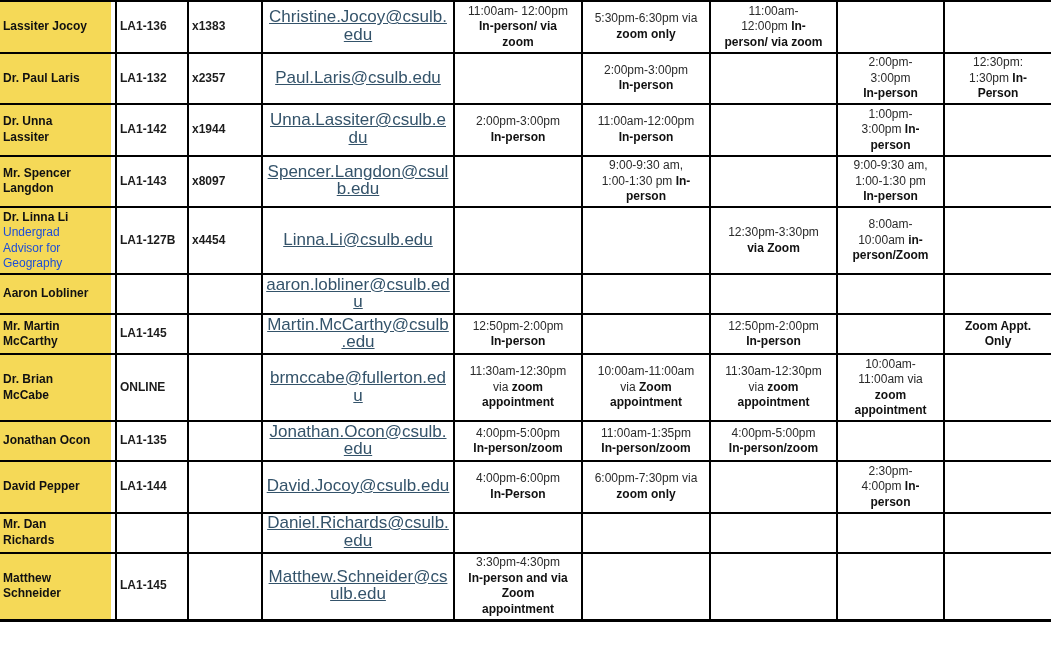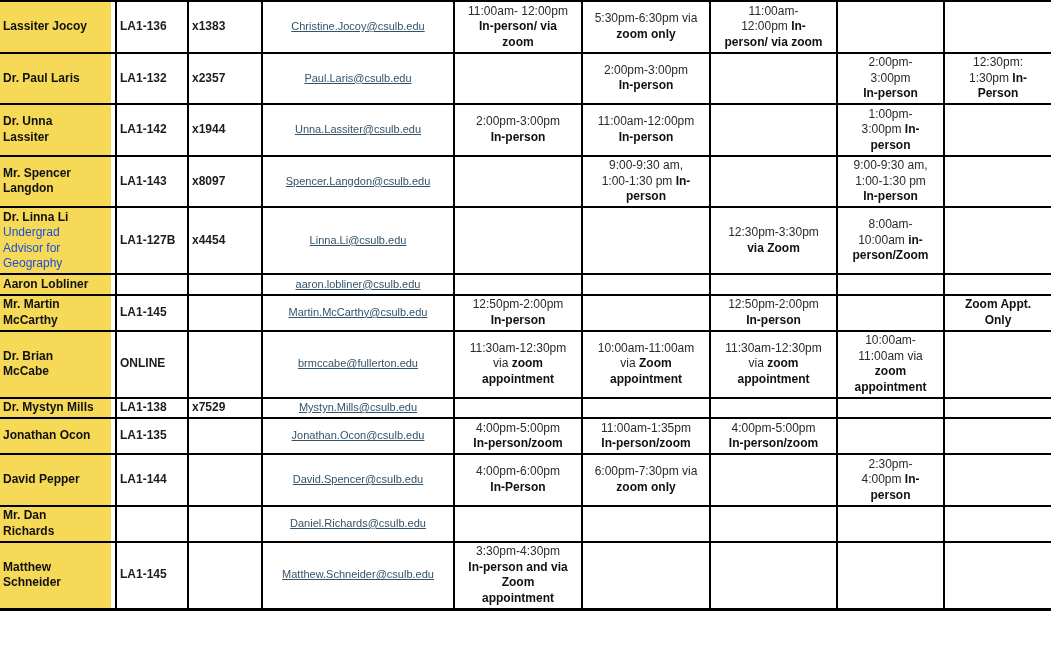"Christine.Jocoy@csulb.edu" a.email-link { font-size: 11px -> 17px }
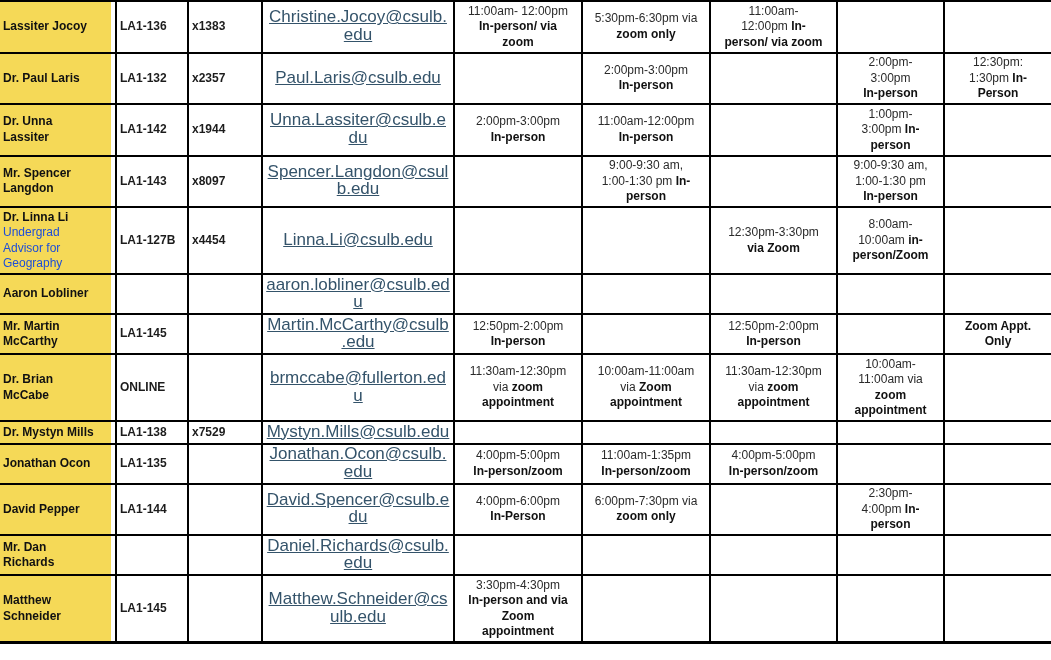"Dr. Mystyn Mills" tr { html: <tr> <td> <span>Dr. Mystyn Mills</span> </td> <td>LA1-138</td> <td>x7529</td> <td><a>Mystyn.Mills@csulb.edu</a></td> <td></td> <td></td> <td></td> <td></td> <td></td> </tr> -> none }
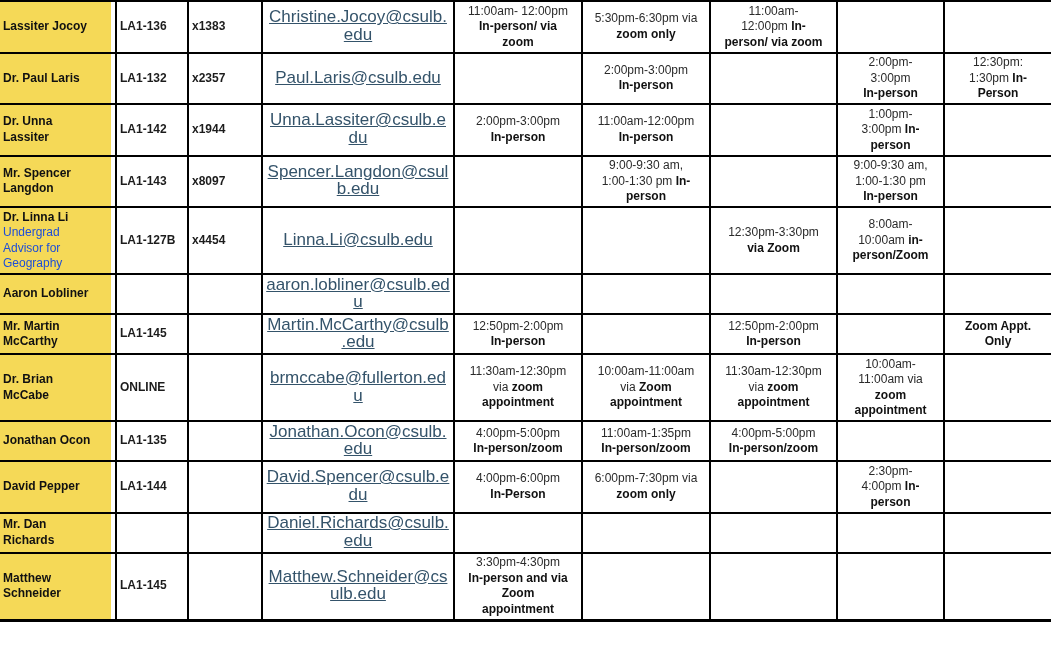"David.Spencer@csulb.edu" a.email-link { text: David.Spencer@csulb.edu -> David.Jocoy@csulb.edu }
